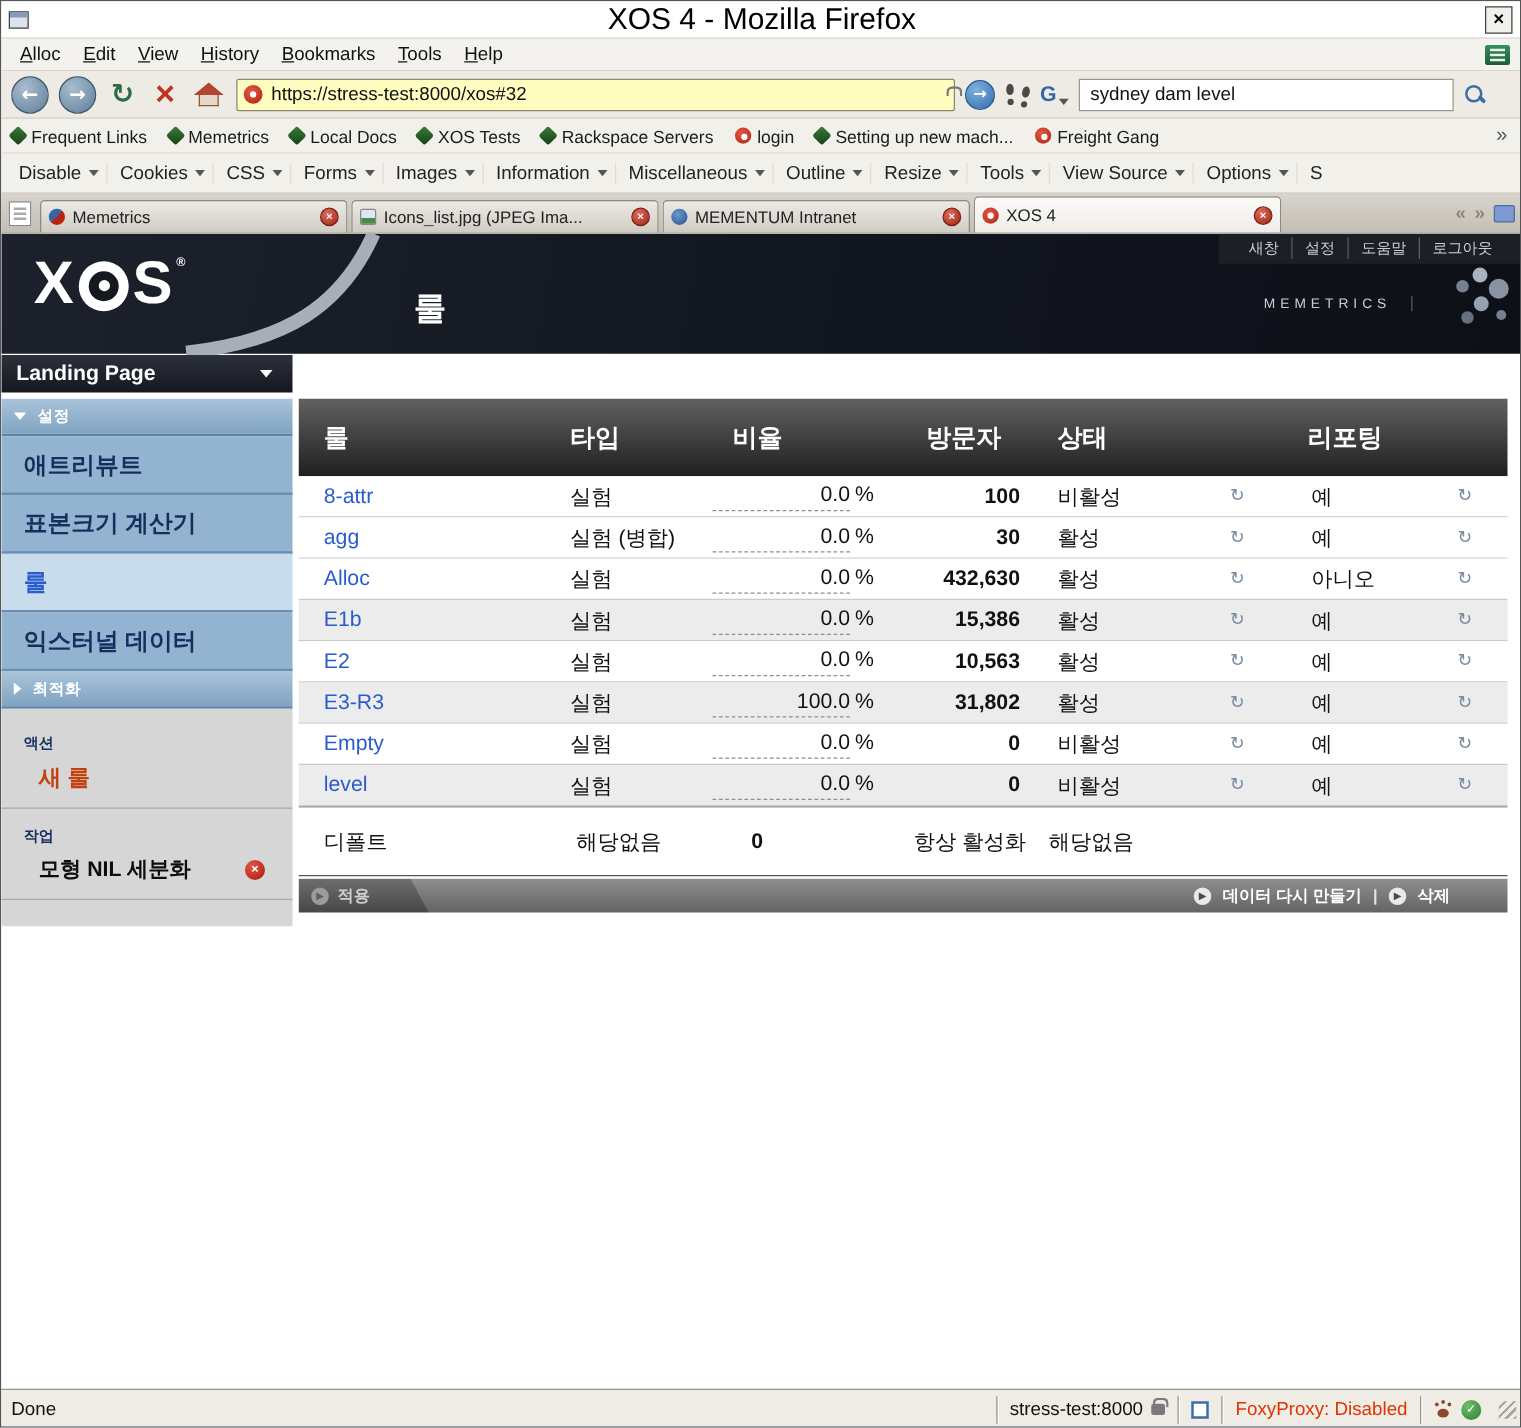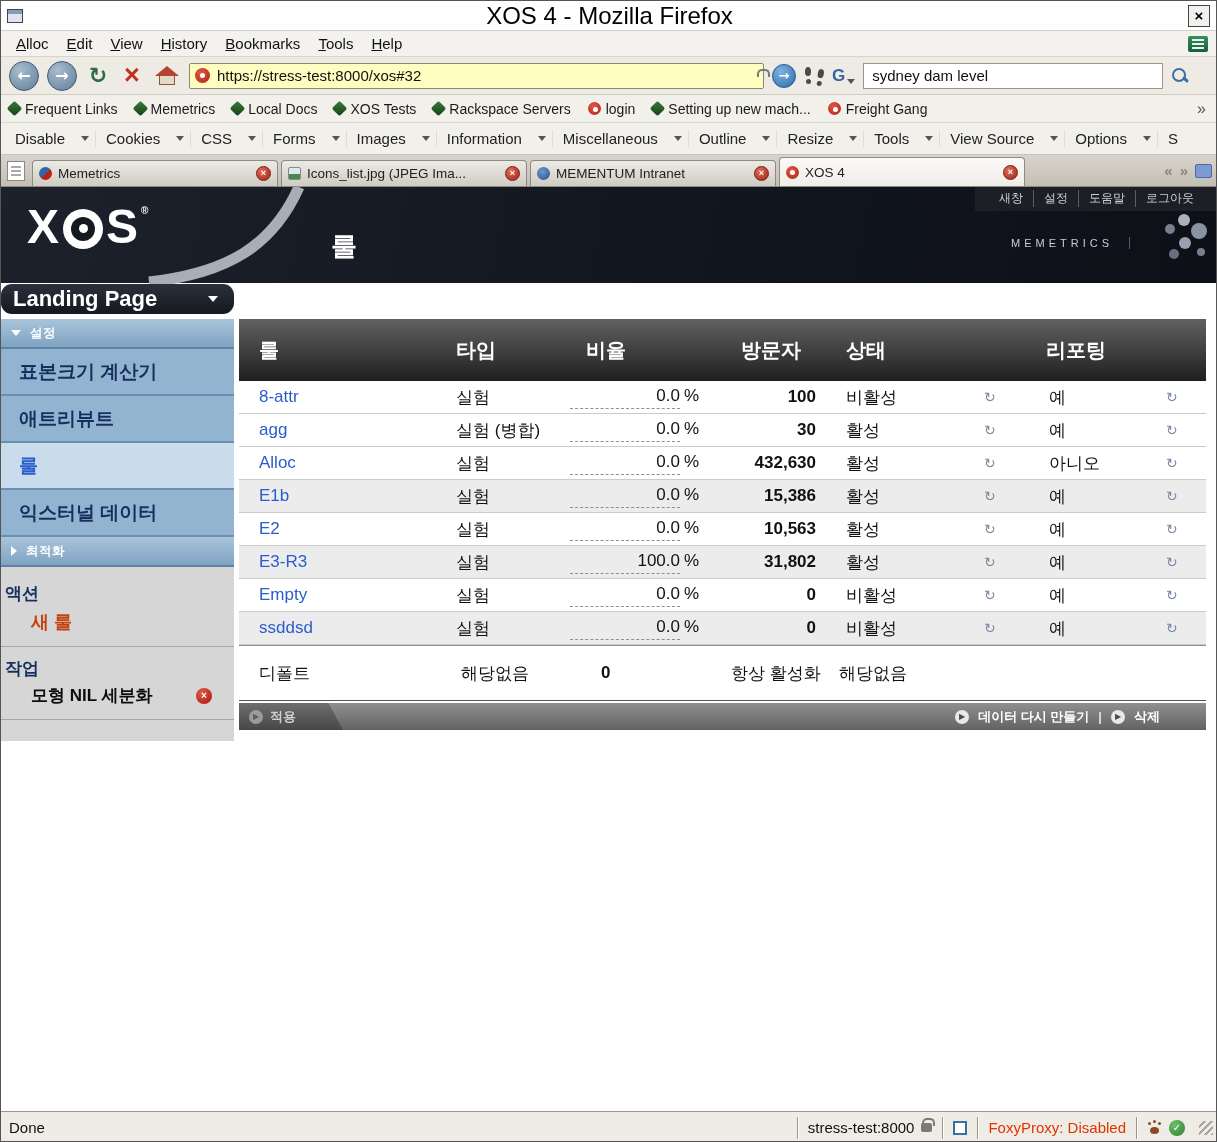"Disable" .dev-item { gap: 16px -> 6px }
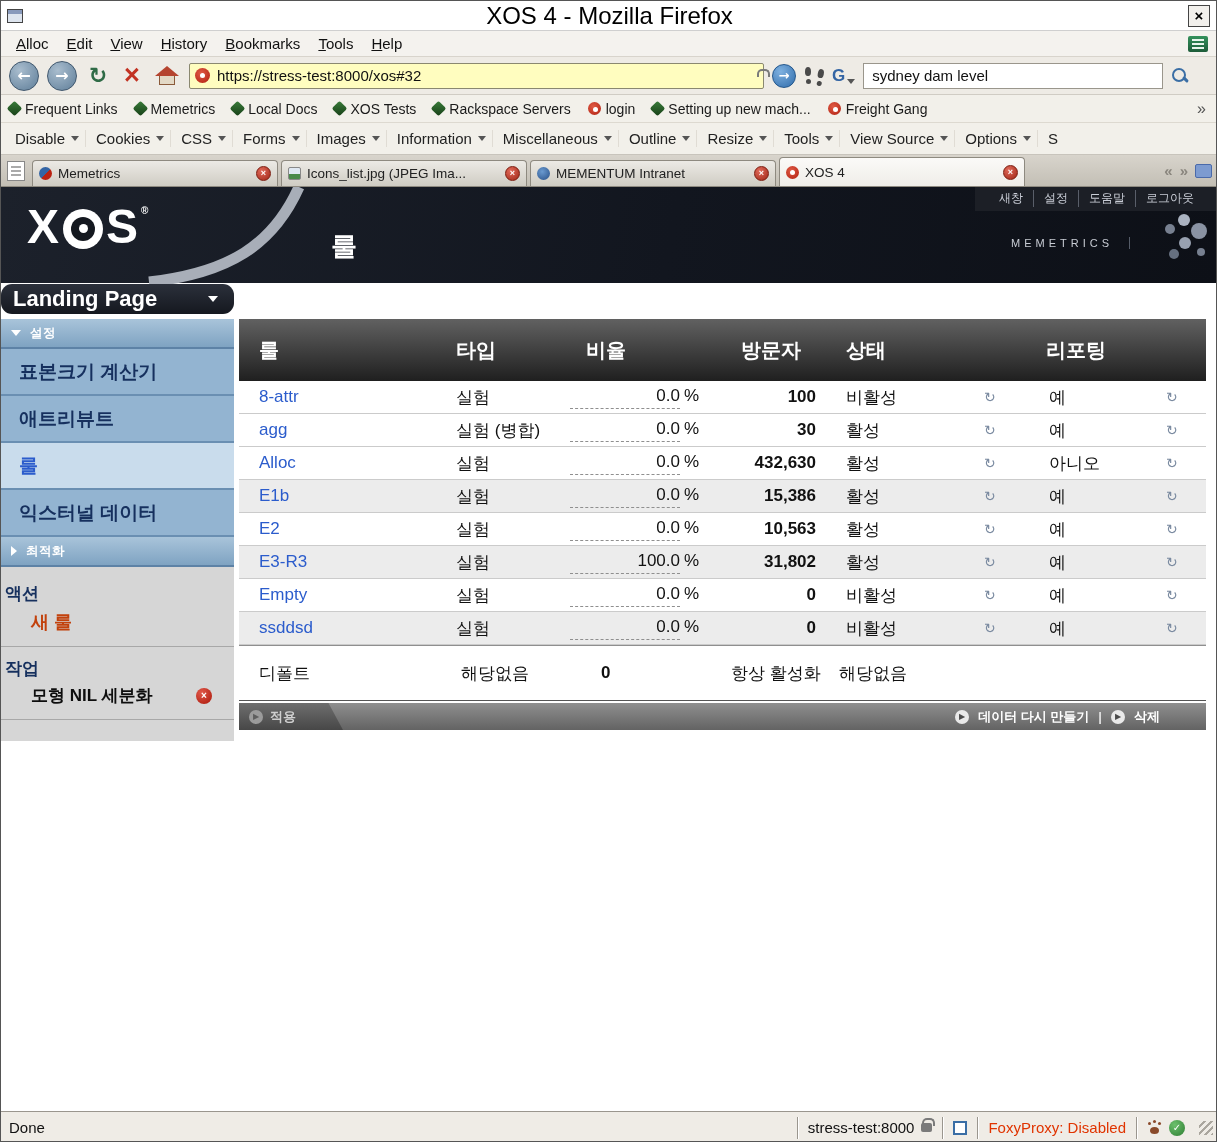"Landing Page" .landing { border-radius: 11px -> none; font-size: 22px -> 17px }
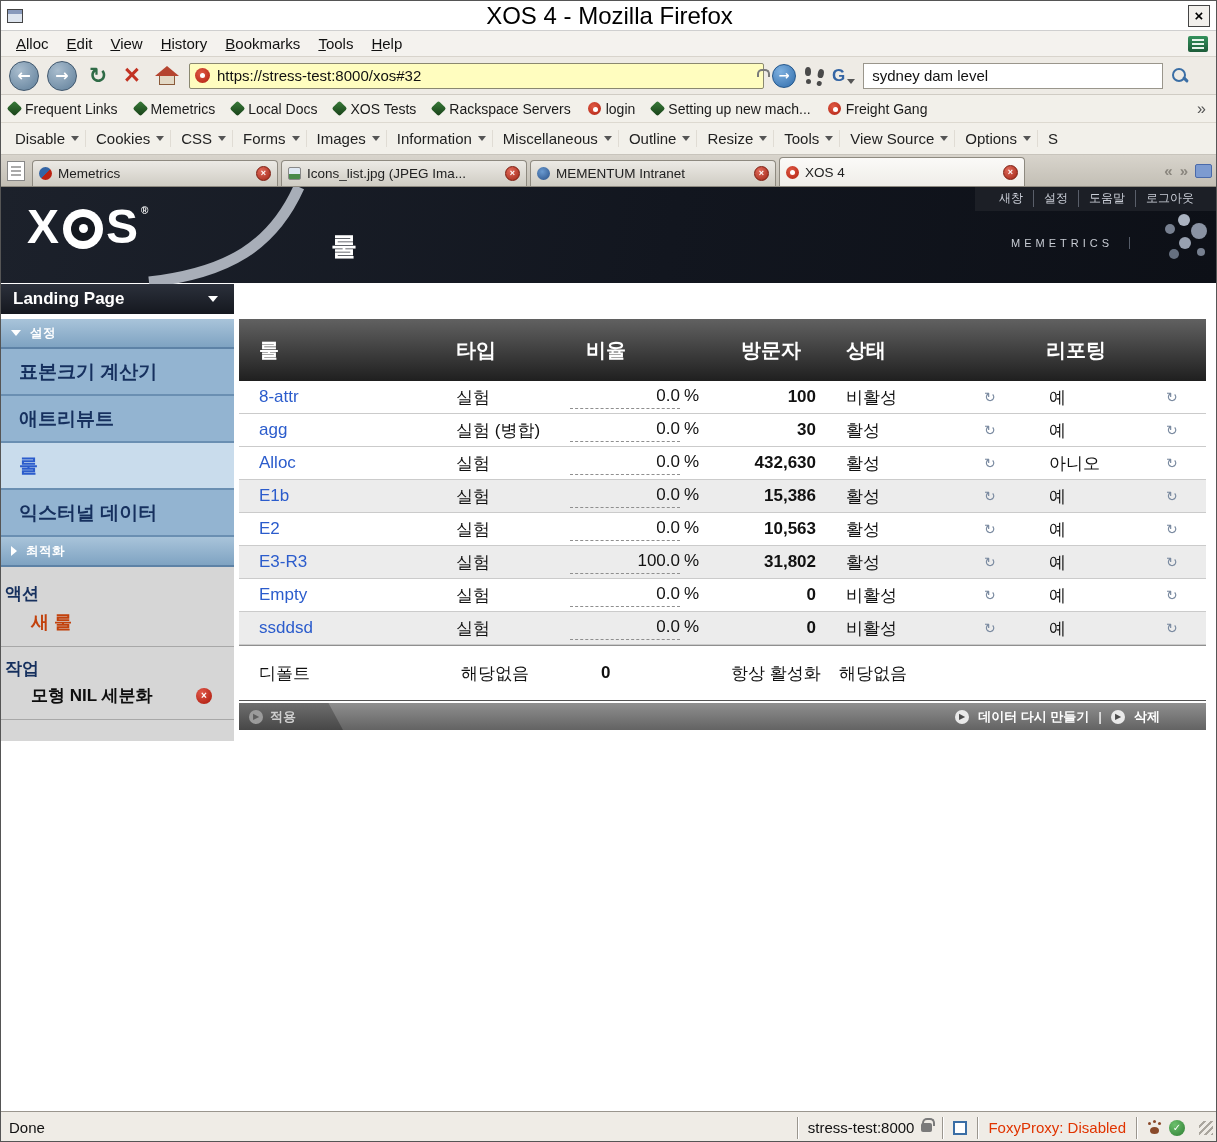"표본크기 계산기" div.sb-item { order: before "애트리뷰트" -> after "애트리뷰트" }
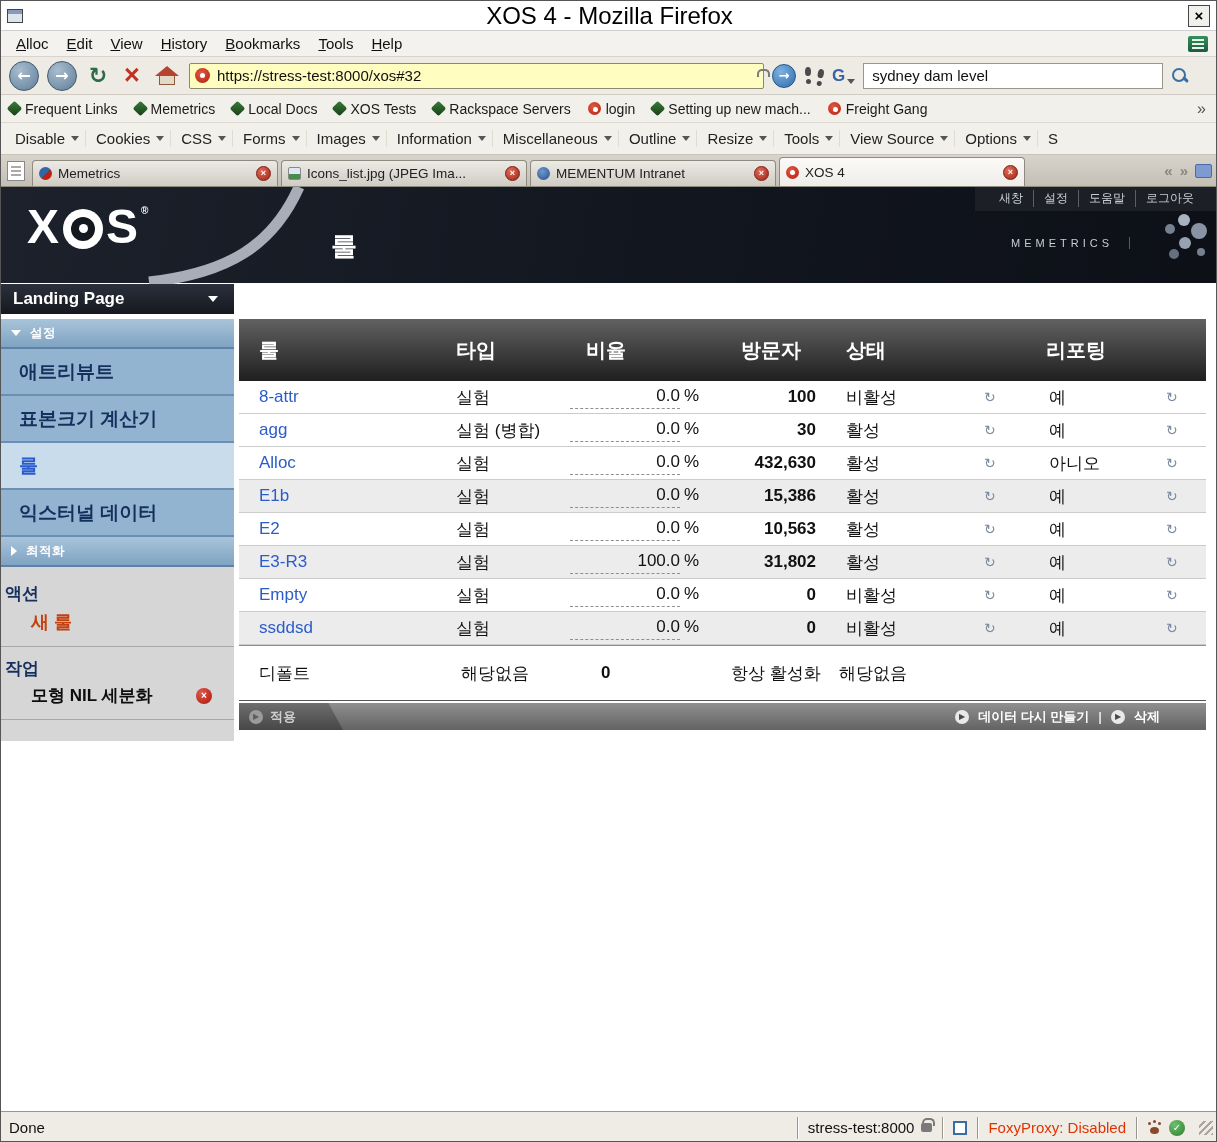"액션" .sb-h { font-size: 17px -> 12px; padding-left: 4px -> 18px }
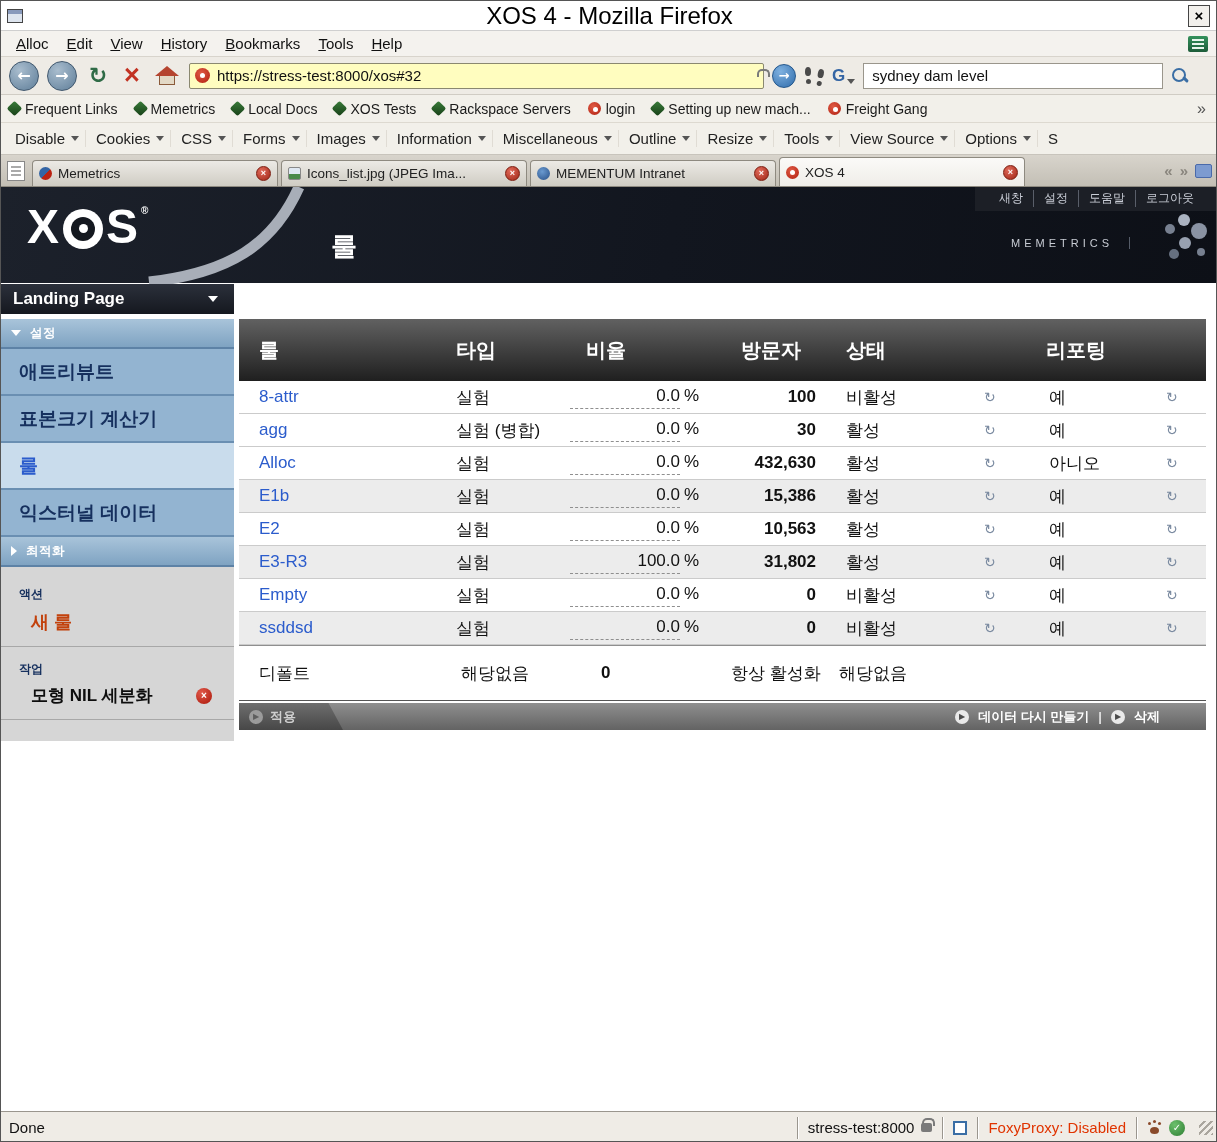"ssddsd" a { text: ssddsd -> level }
